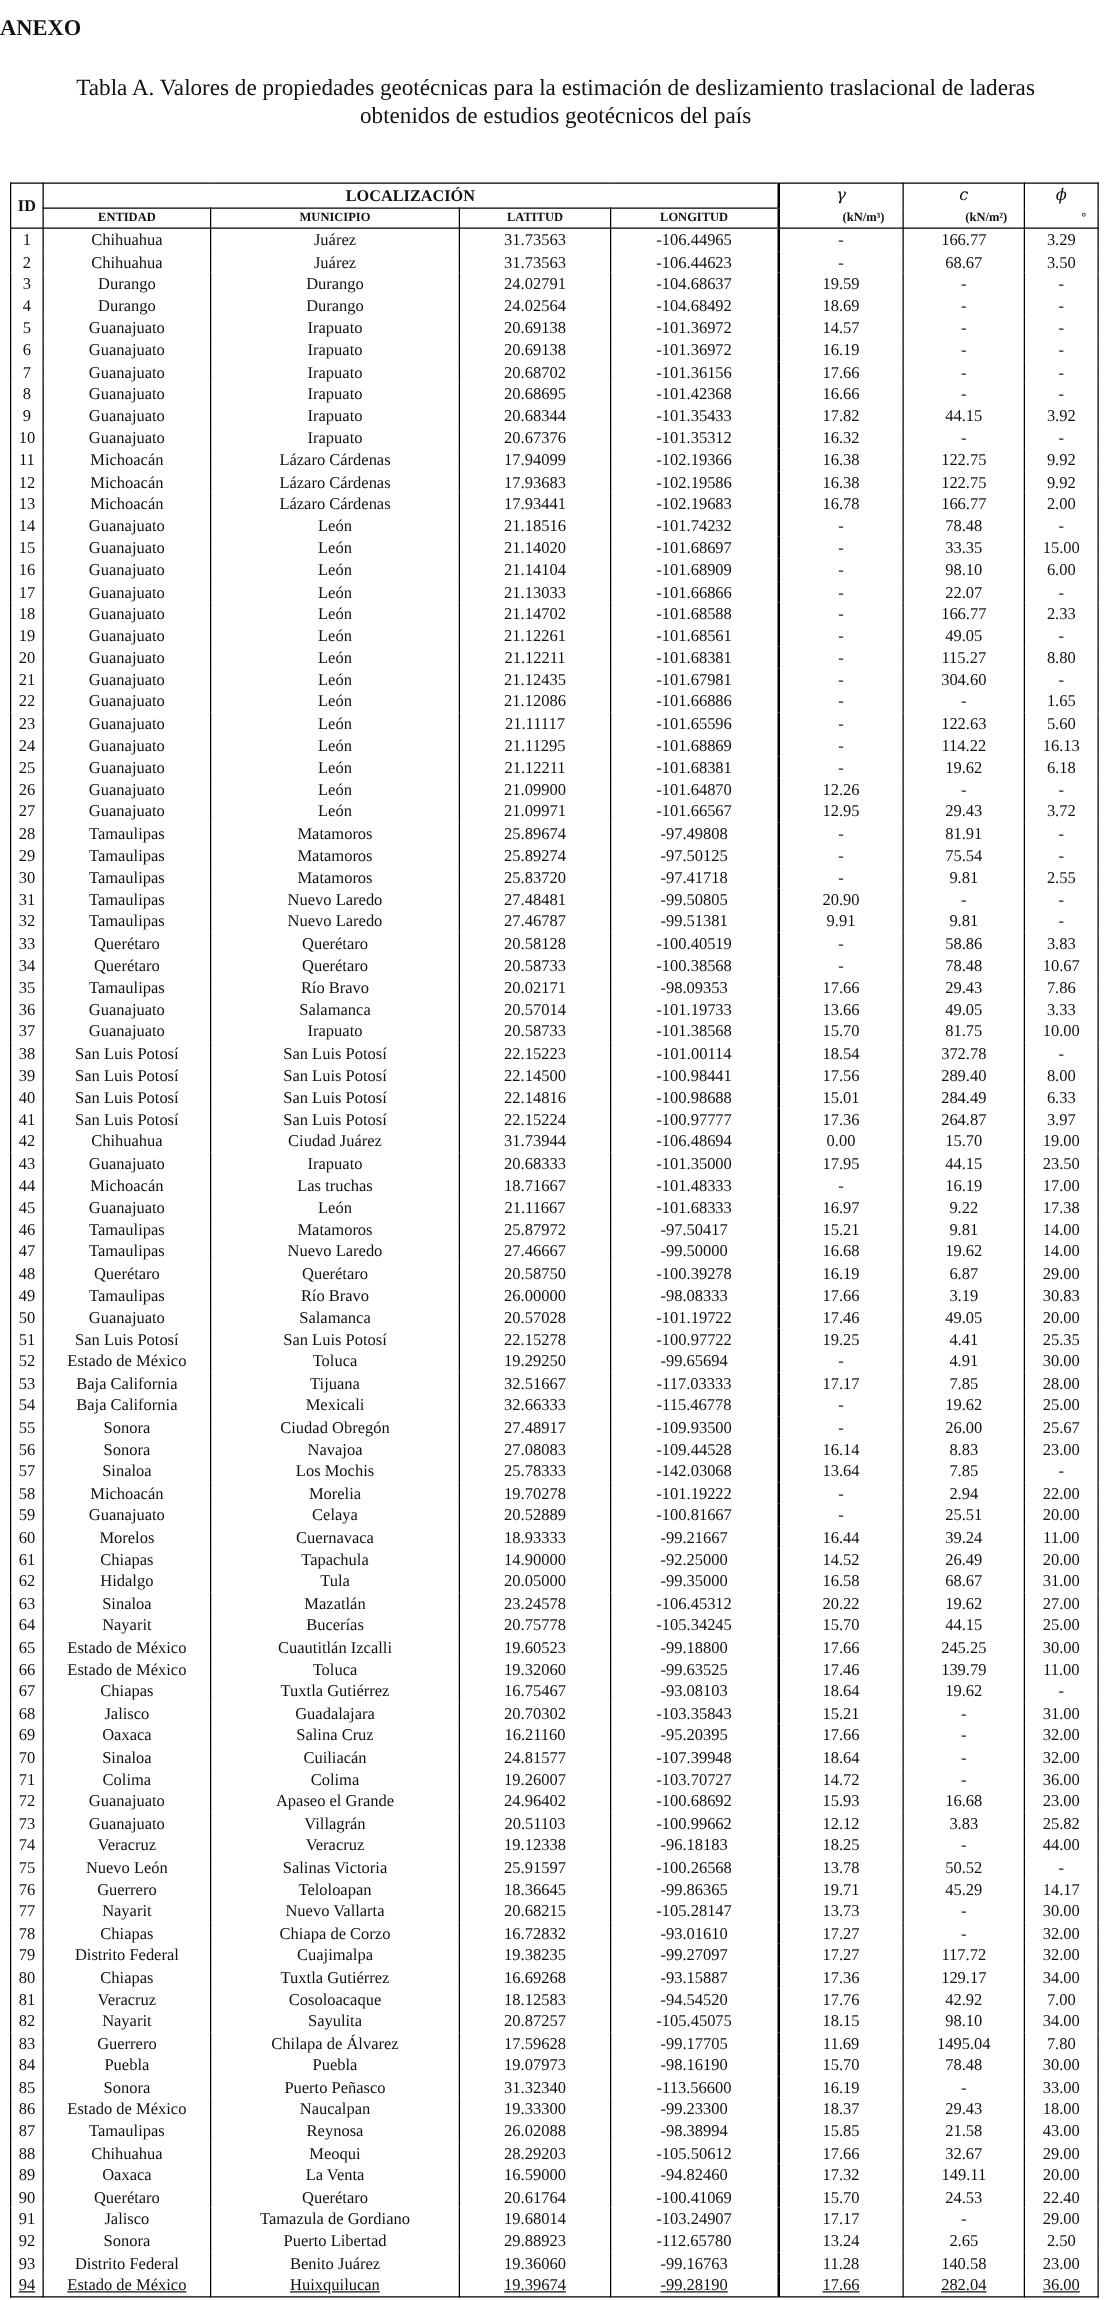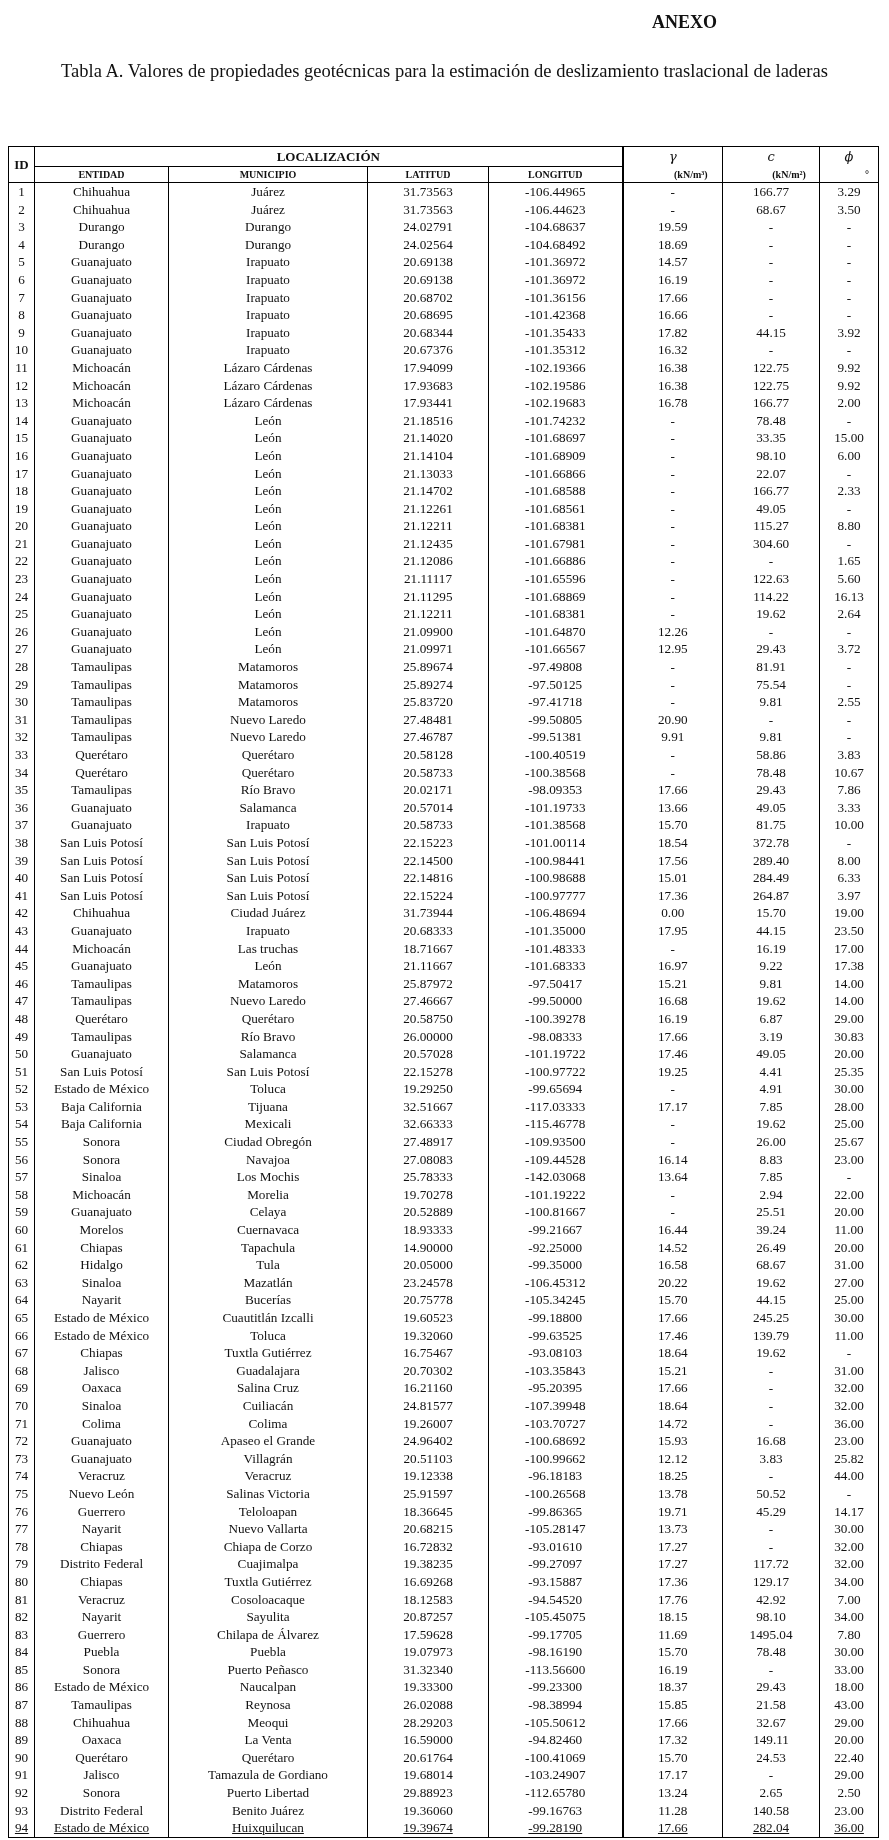"ANEXO" .annex-title { text-align: right -> left }
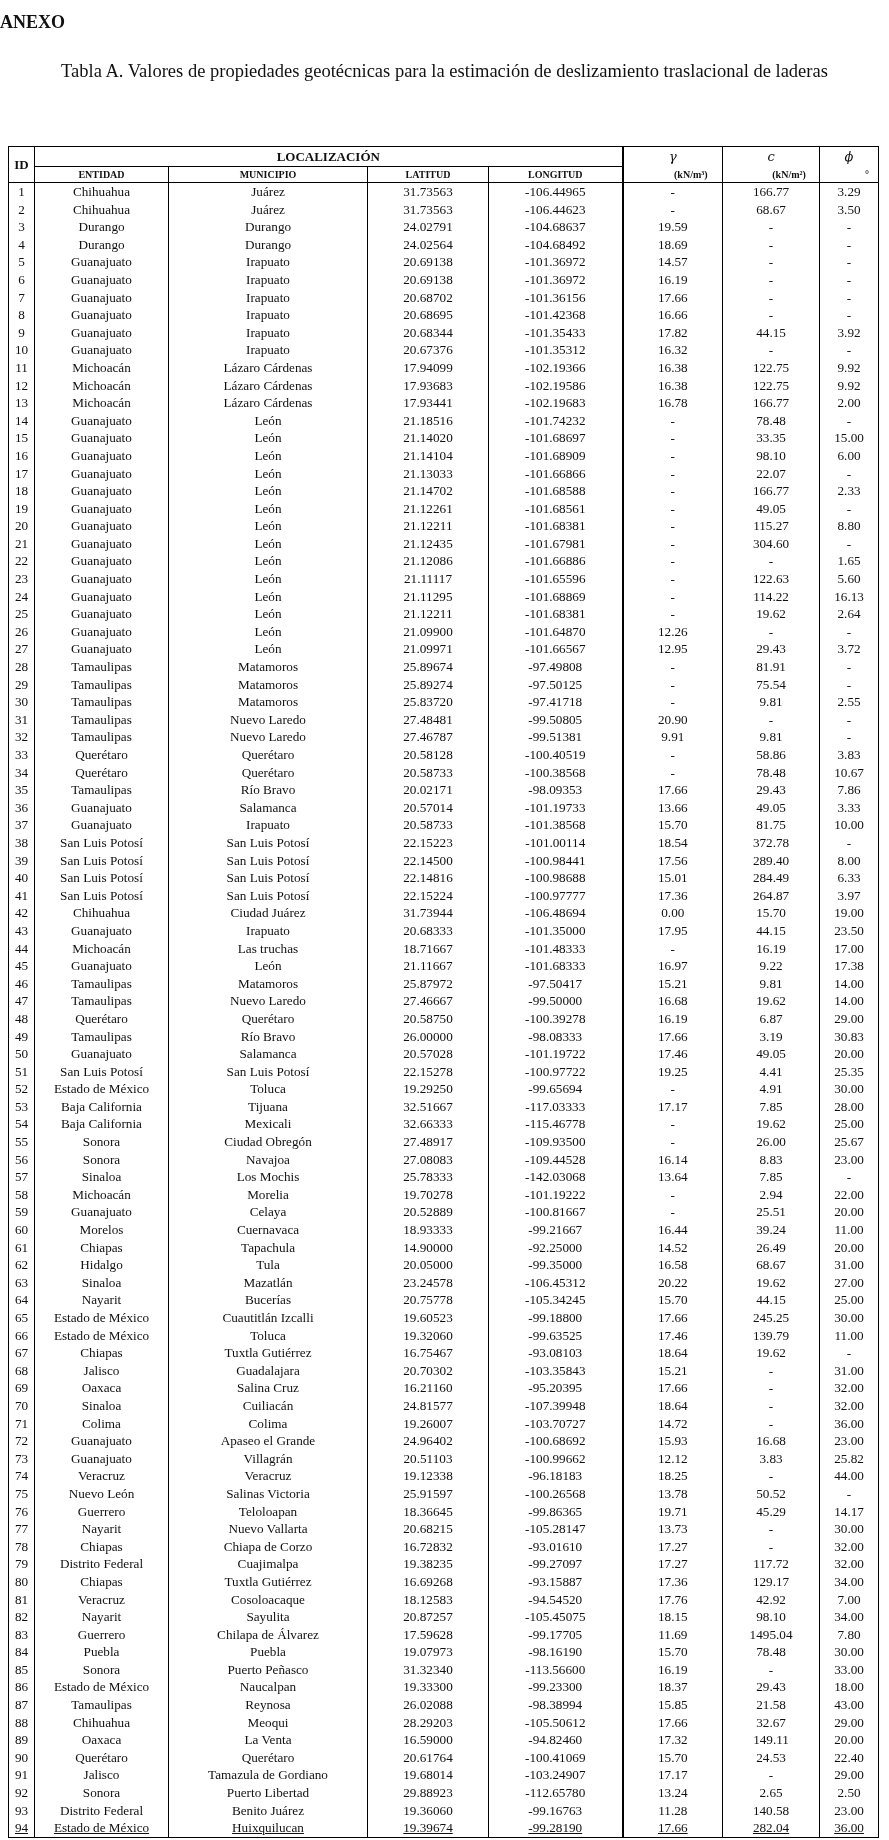"obtenidos de estudios geotécnicos del" div { html: none -> <div>obtenidos de estudios geotécnicos del país</div> }
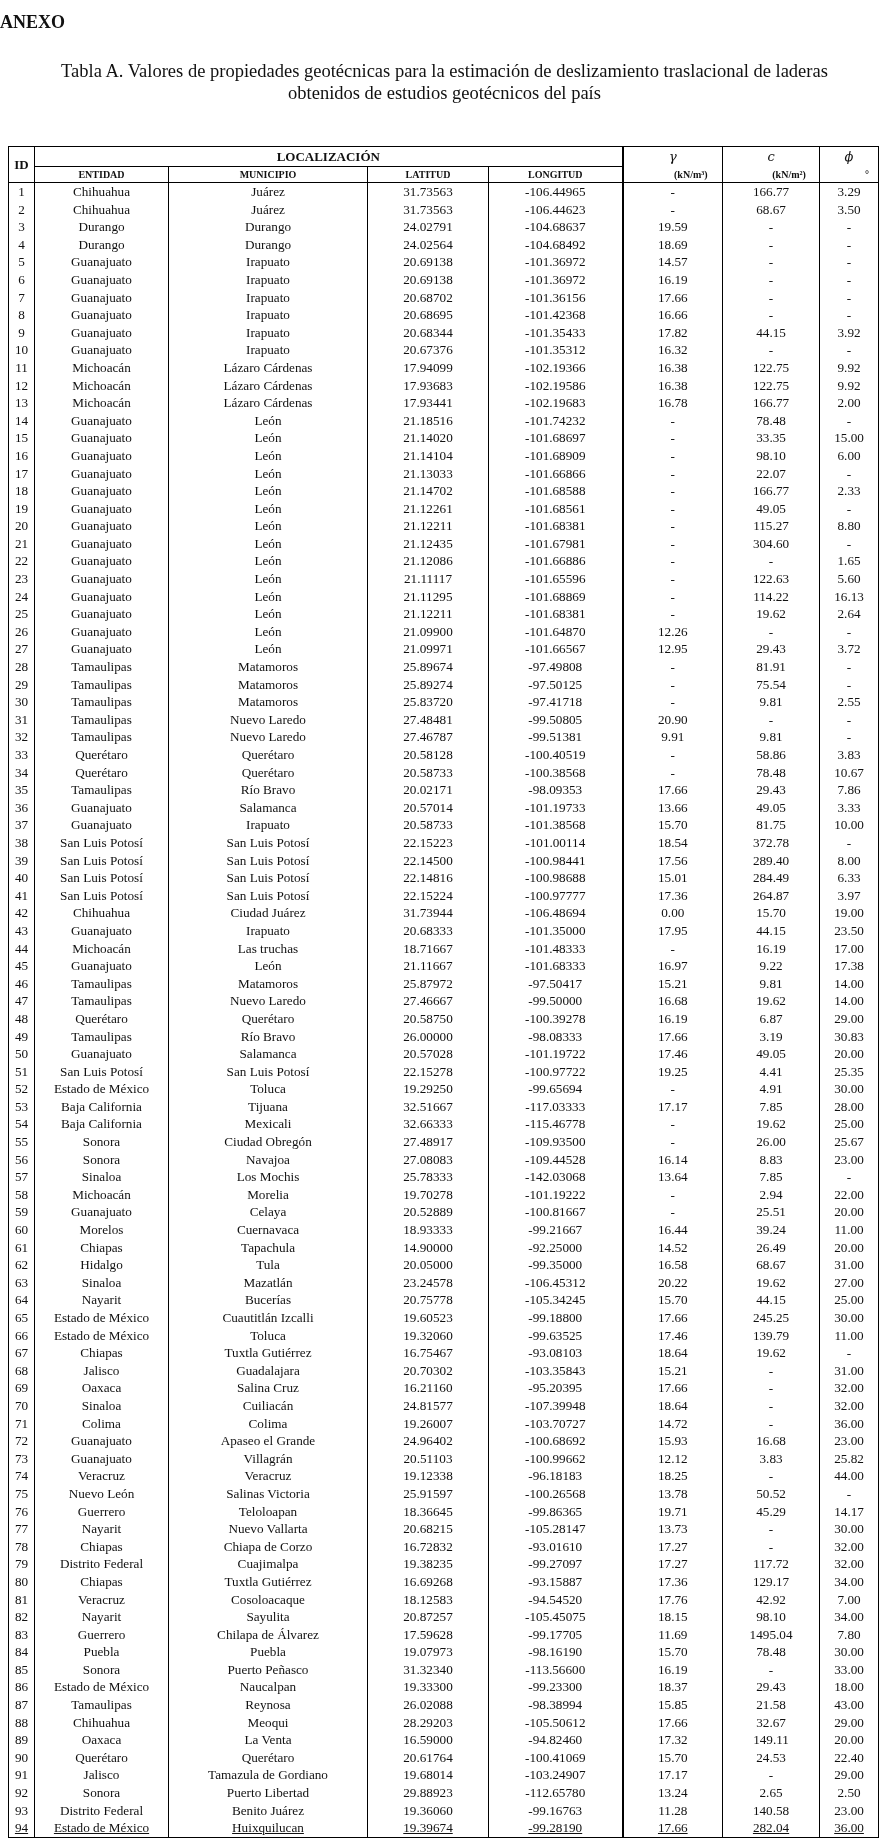"2.64" td.br { text: 2.64 -> 6.18 }
